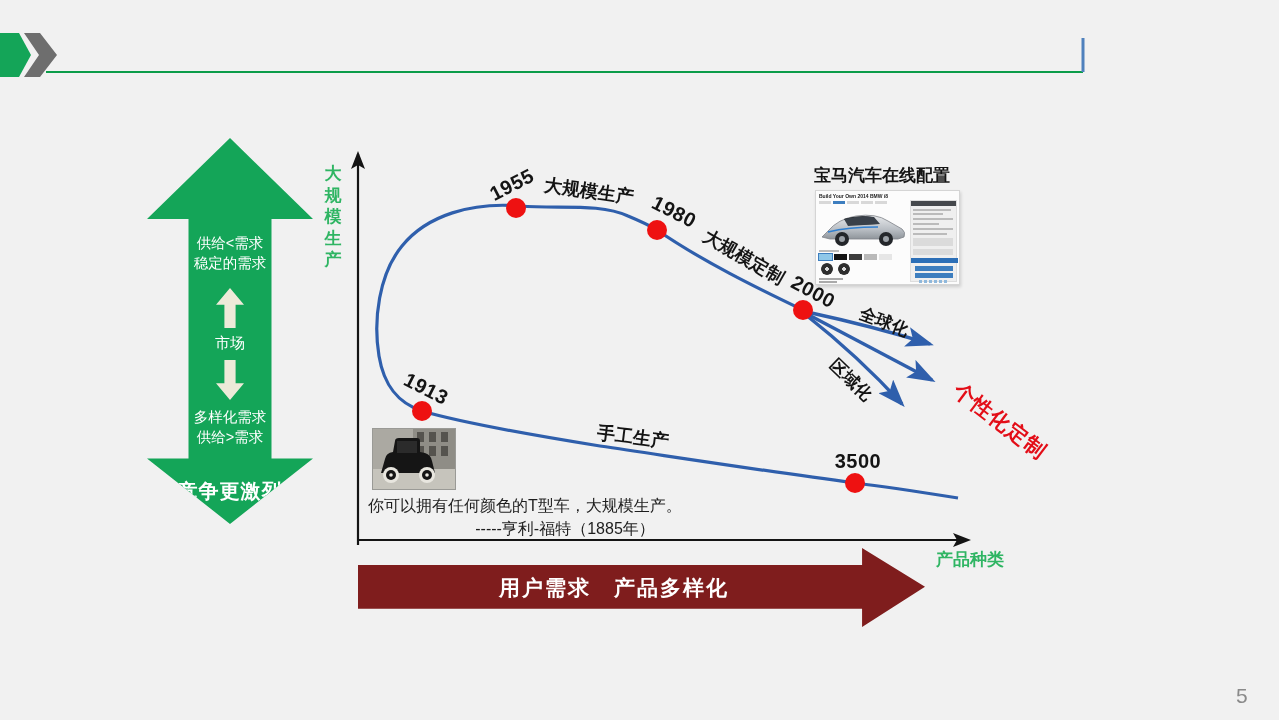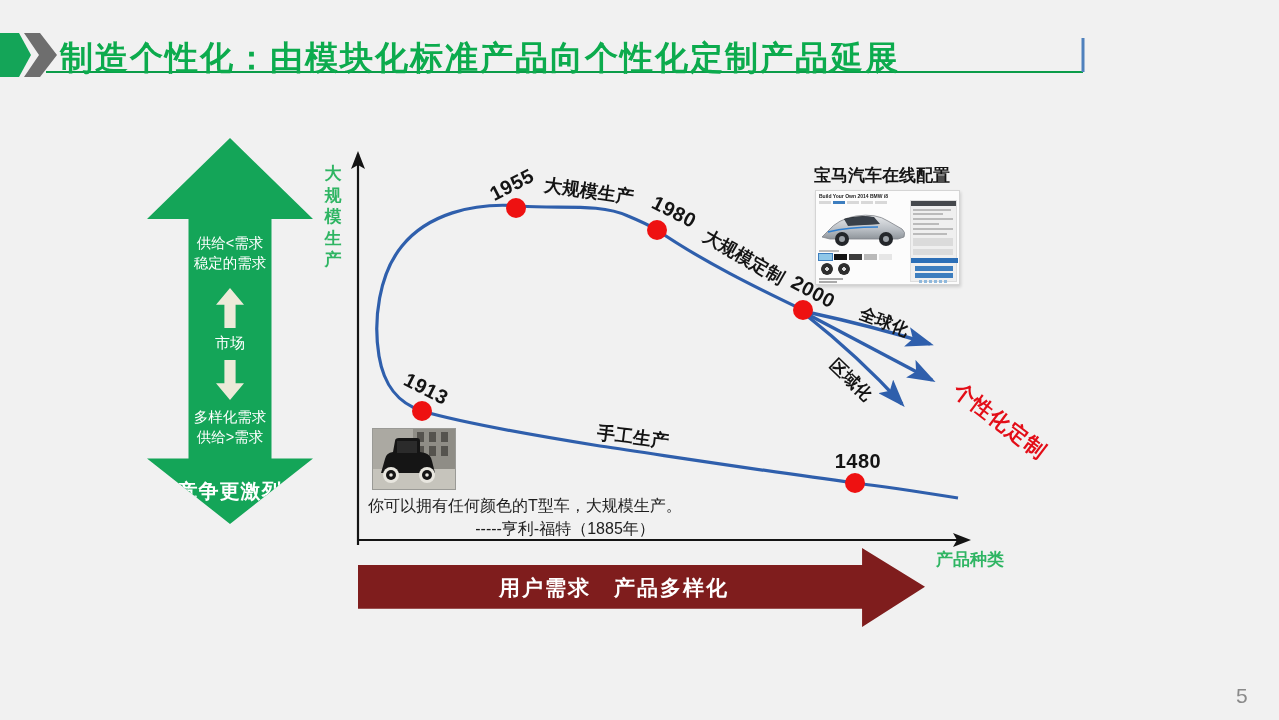"制造个性化：由模块化标准产品向个性化定制产品延展" div.abs { html: <div>制造个性化：由模块化标准产品向个性化定制产品延展</div> -> none }
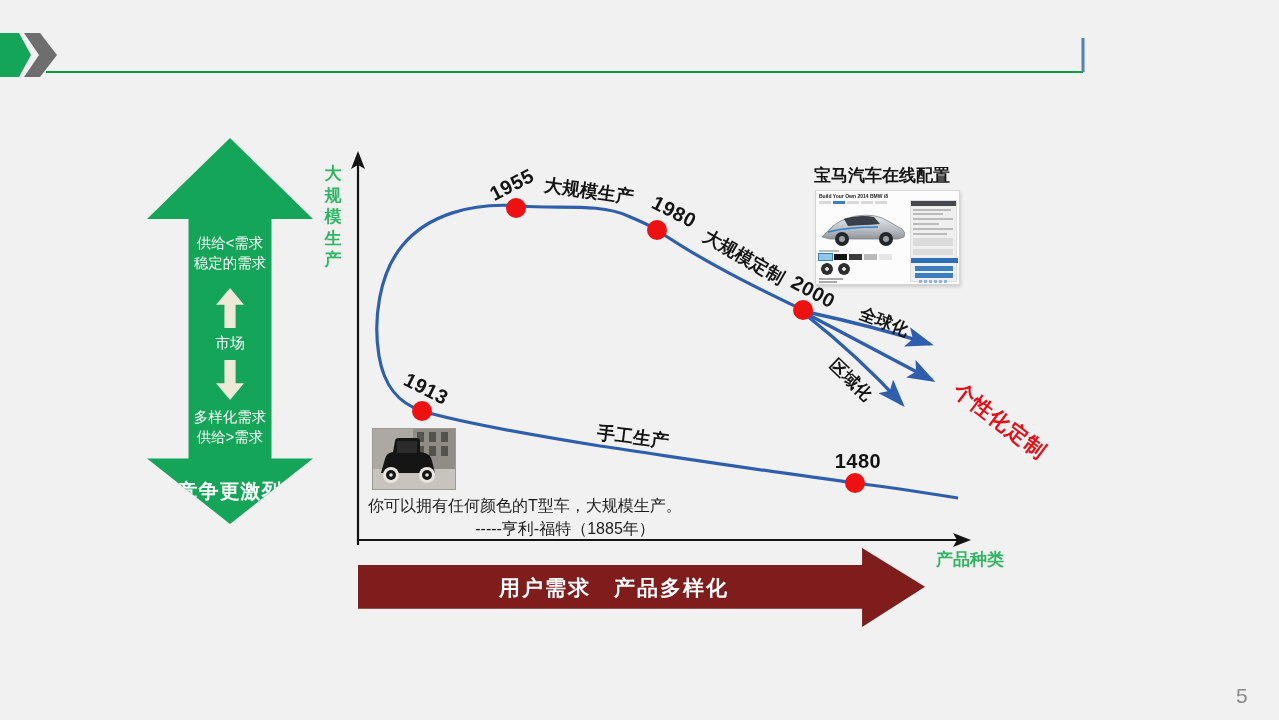"1480" div.abs { text: 1480 -> 3500 }
